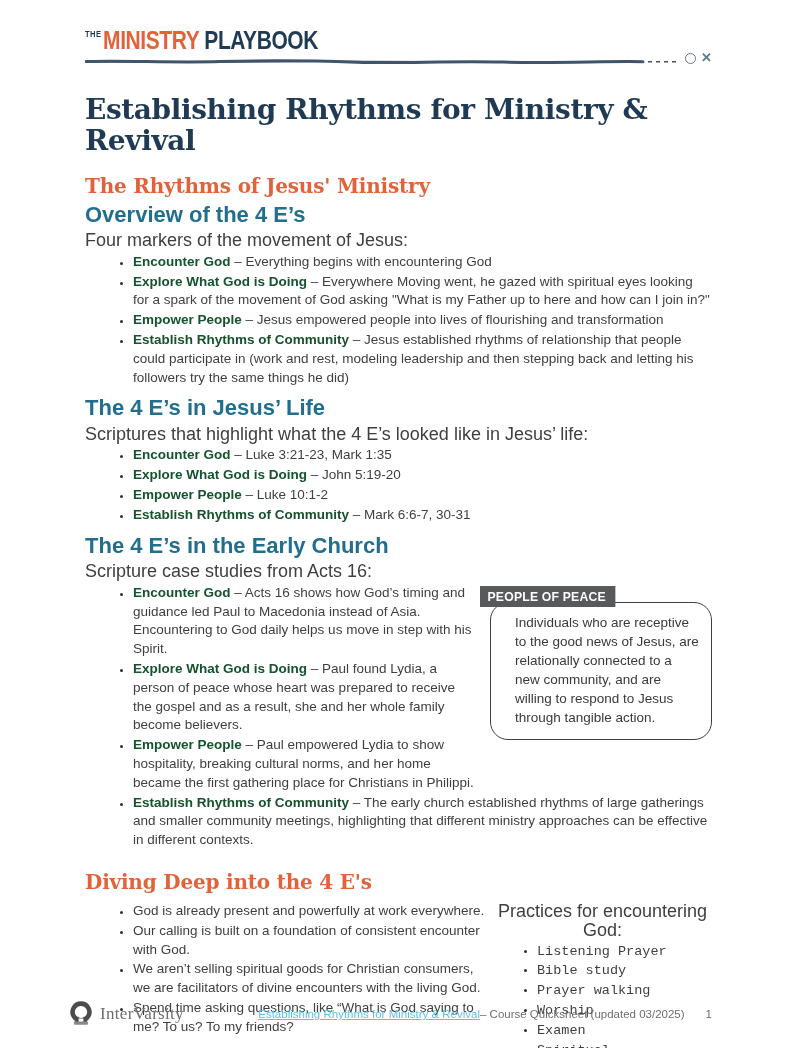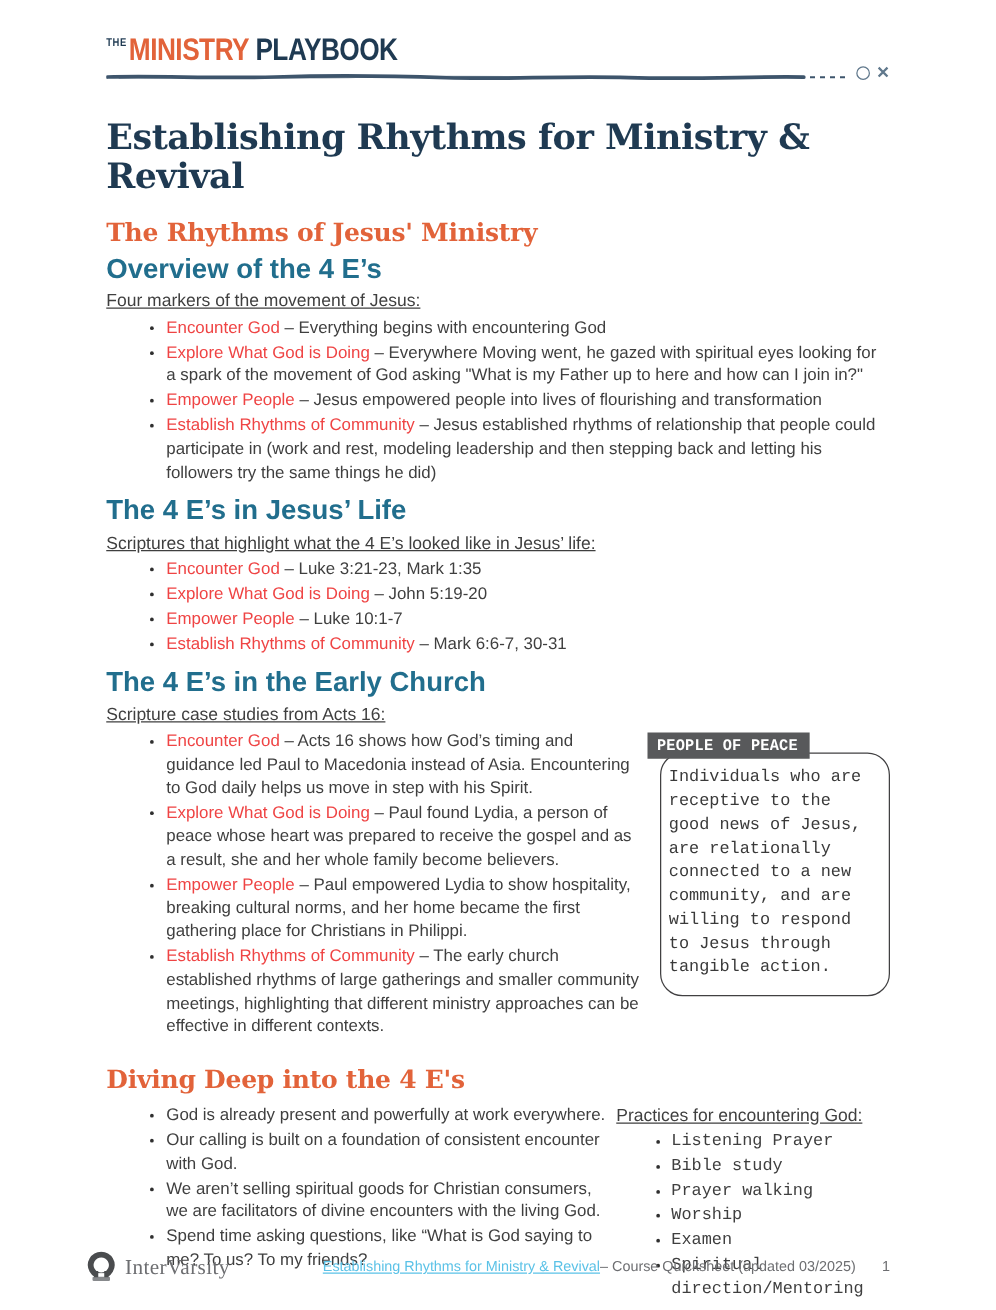"Four markers of the movement" p.intro { font-size: 14px -> 18px; text-decoration: underline -> none }
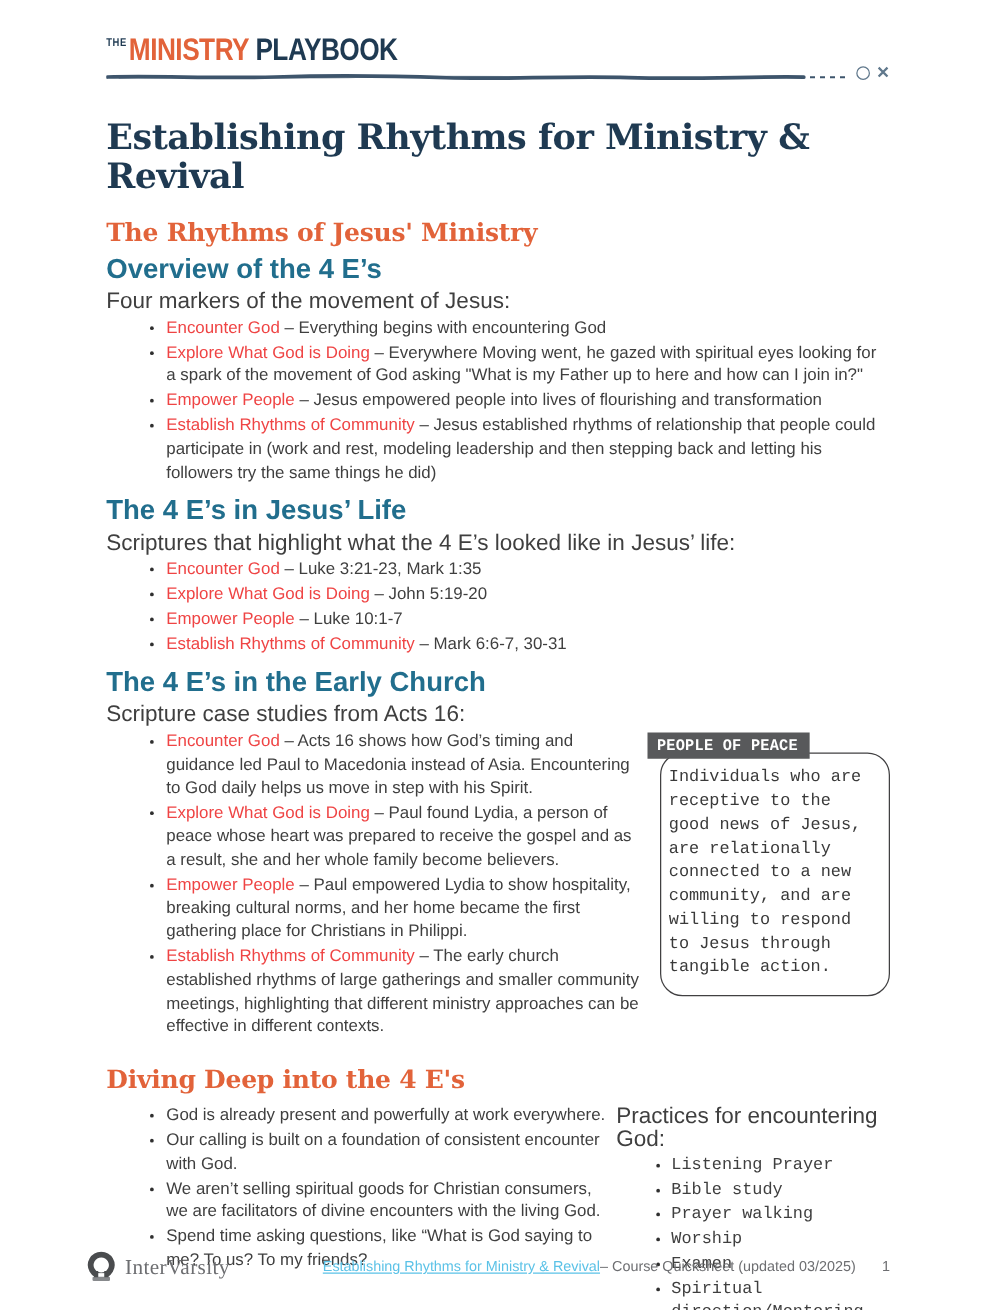"Encounter God" .b { color: #ef4444 -> #14532d; font-weight: 400 -> 700 }
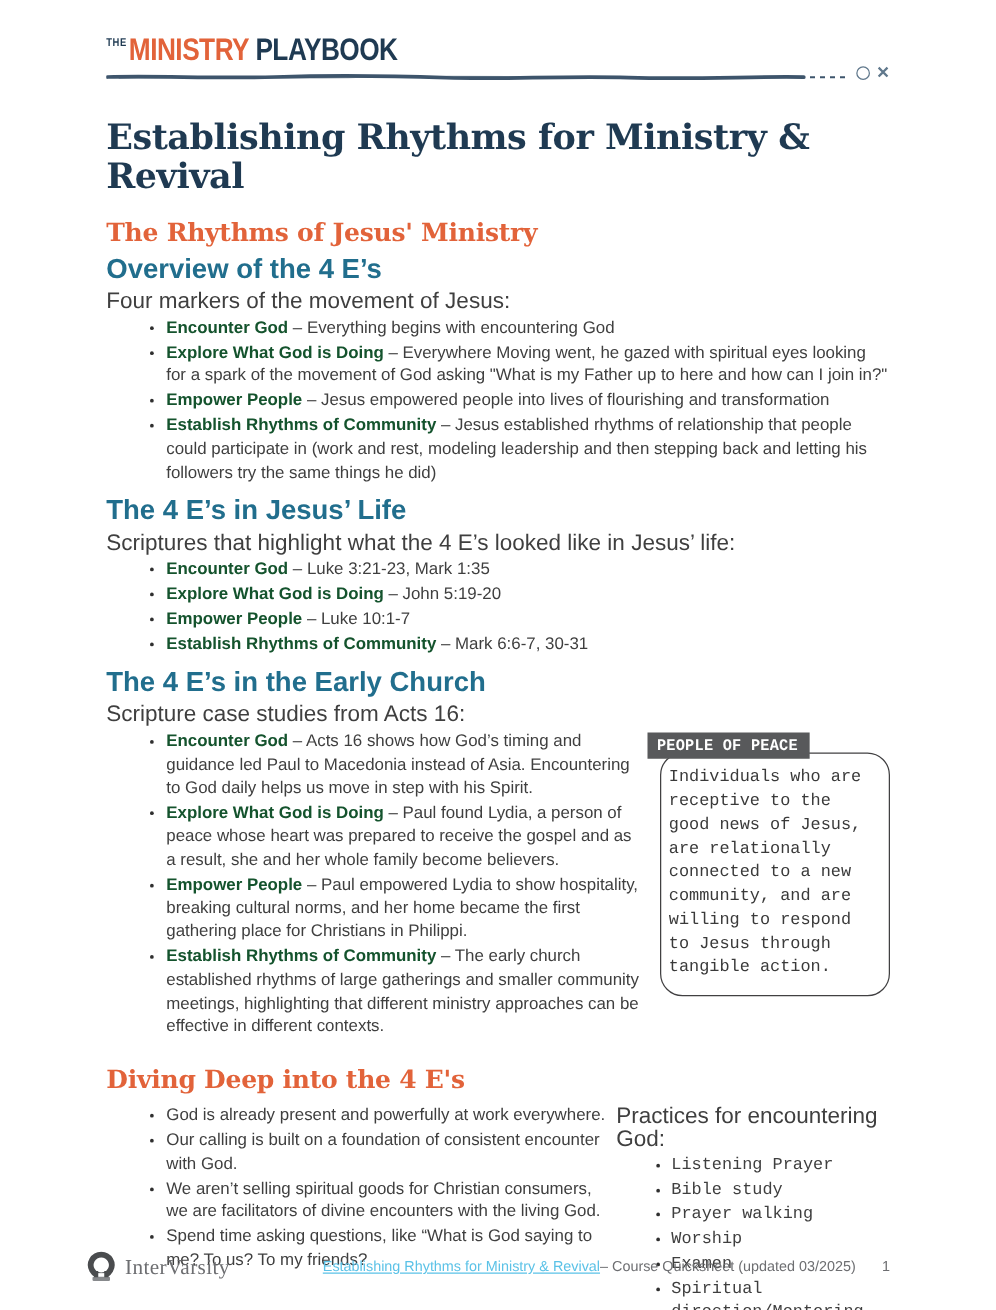"– Luke 10:1-7" span { text: 10:1-7 -> 10:1-2 }
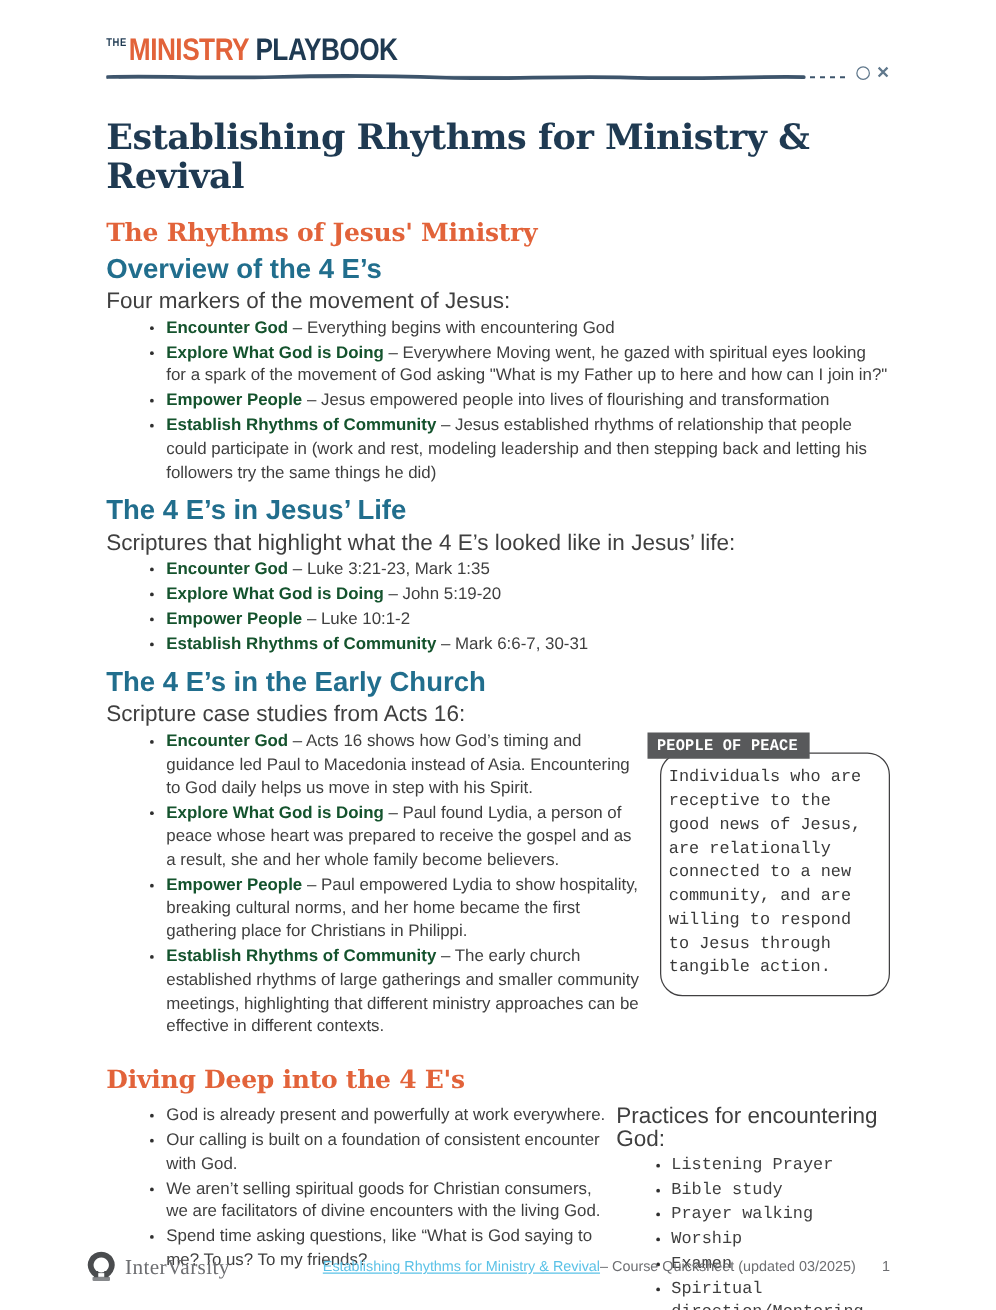"PEOPLE OF PEACE" .callout { font-family: Liberation Mono, monospace -> none; width: 184px -> 222px }
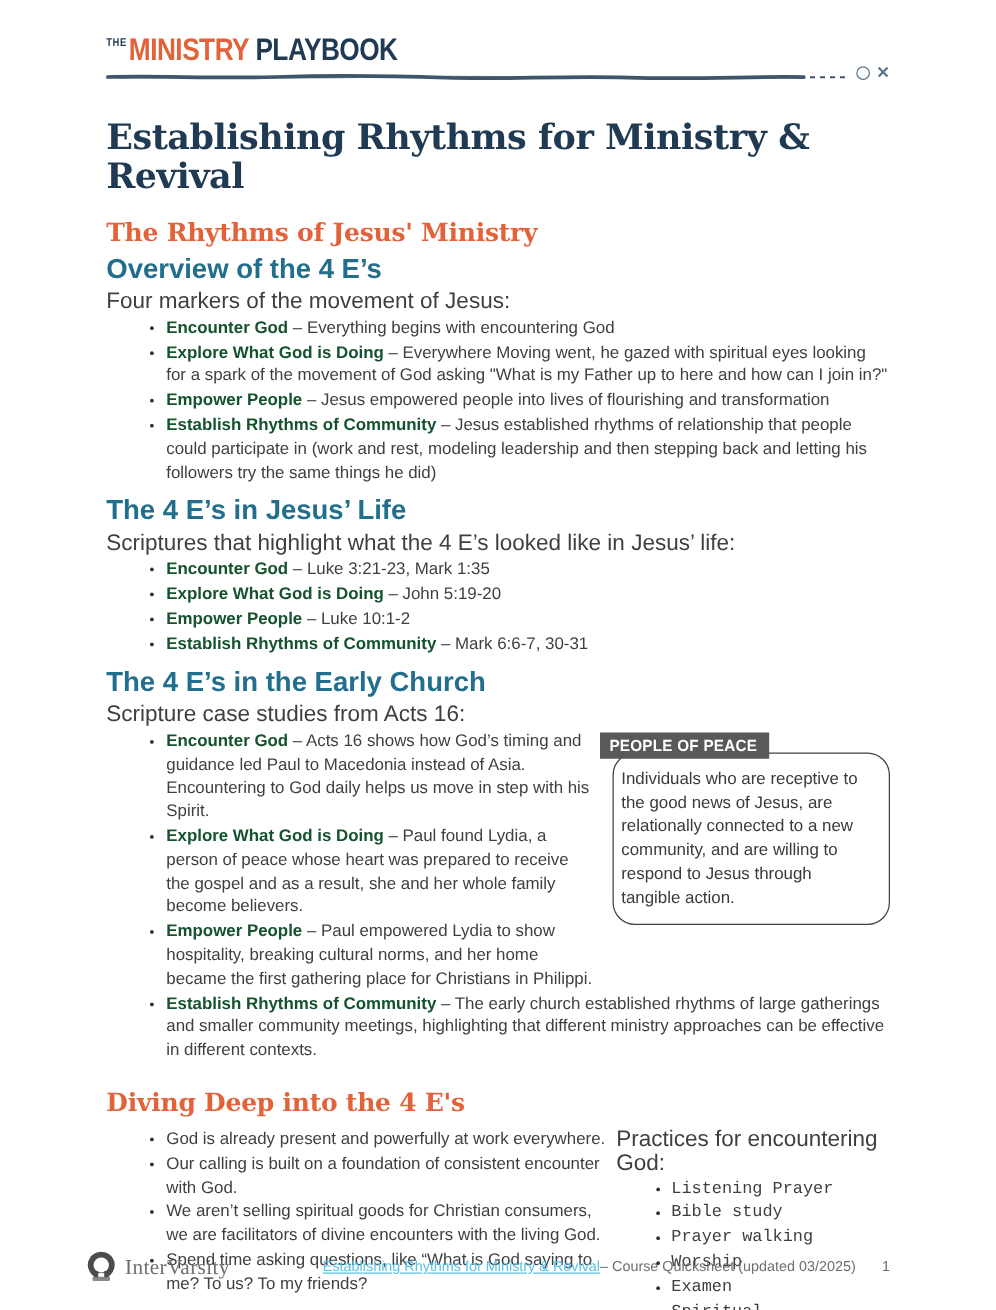"Individuals who are receptive to" .callout-box { padding: 10px 12px 12px 6px -> 10px 12px 12px 24px }
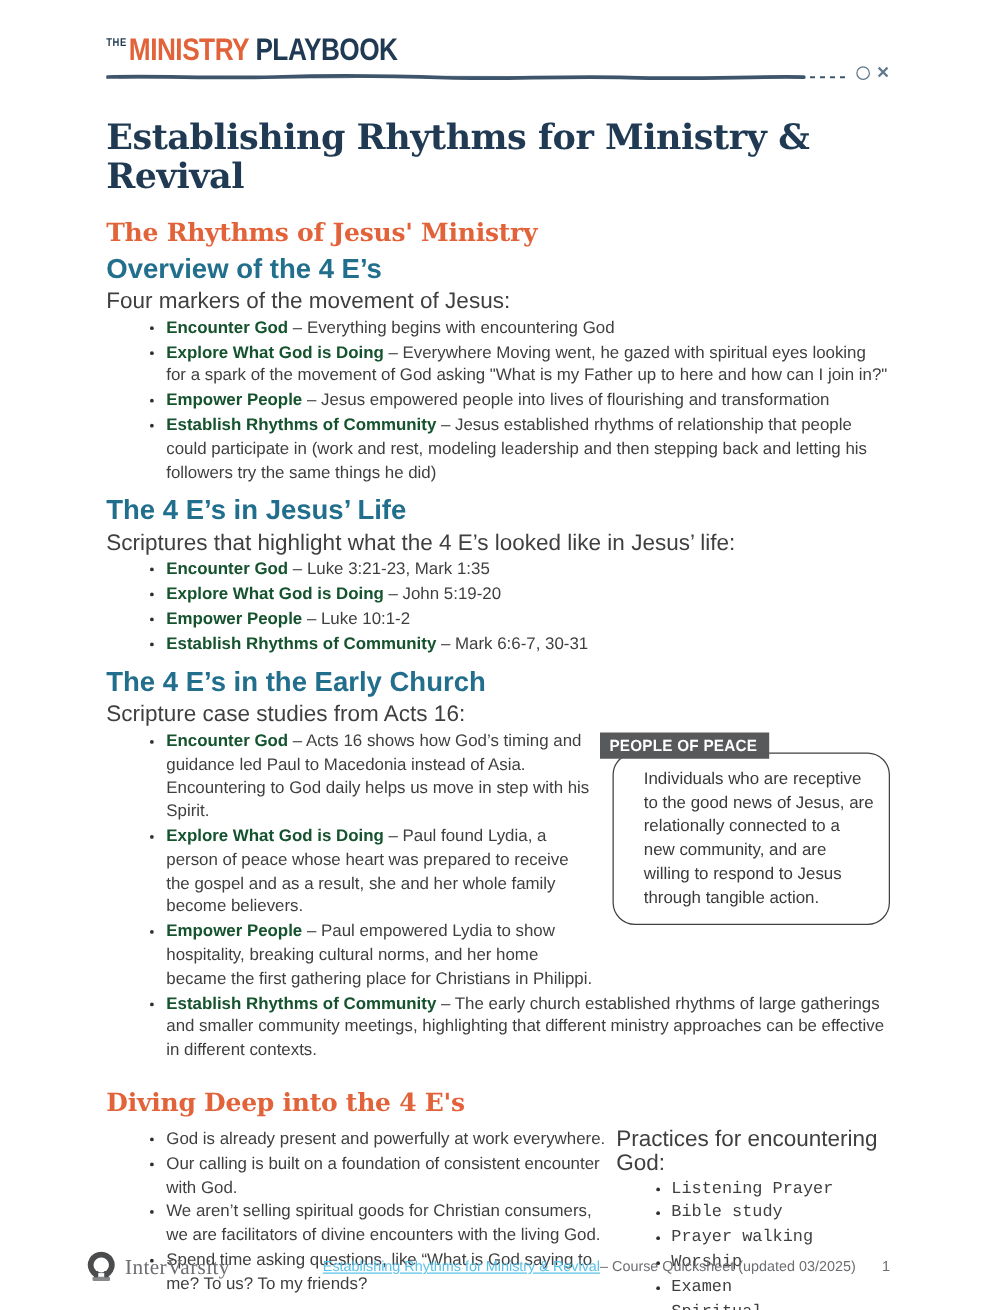"Practices for encountering God:" .col-right p.intro { text-align: none -> center }
